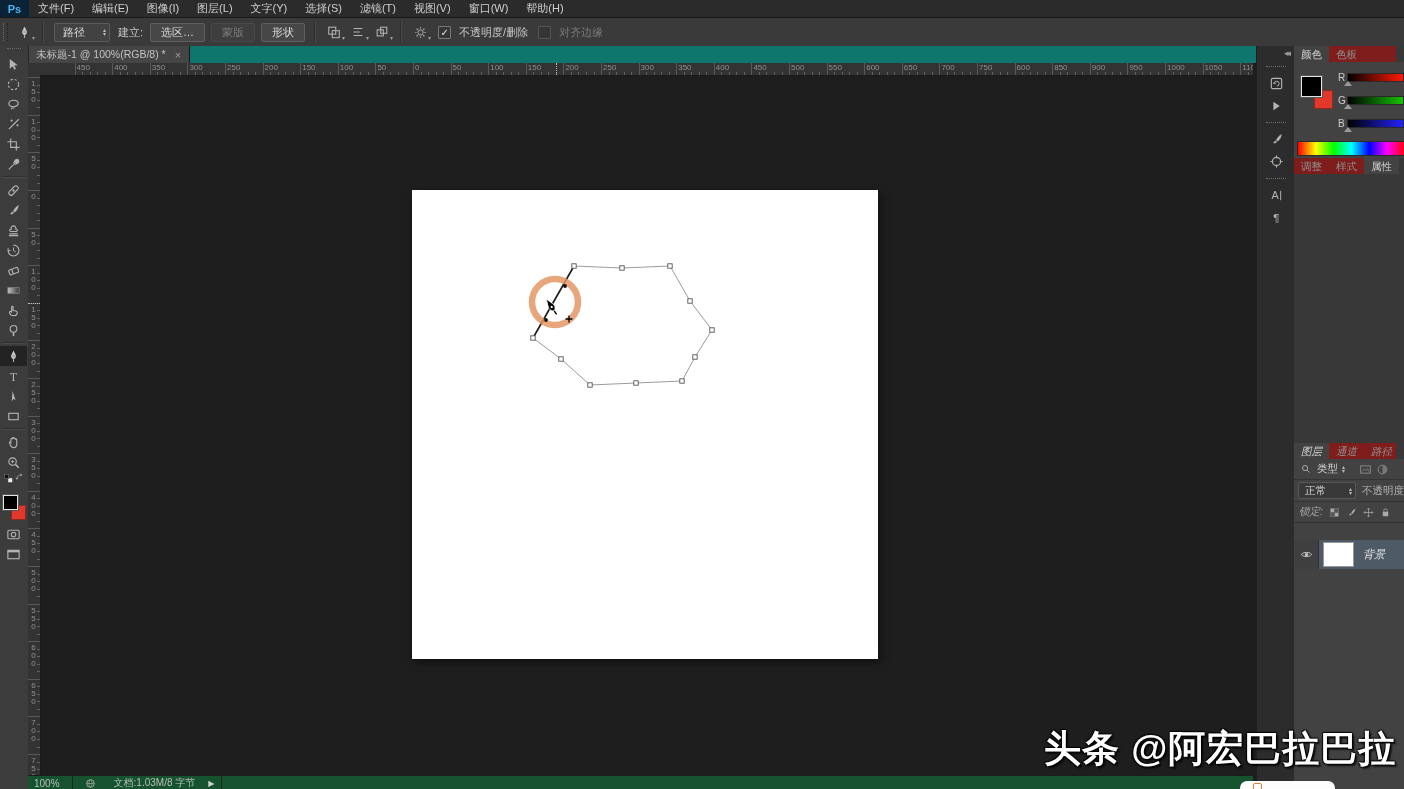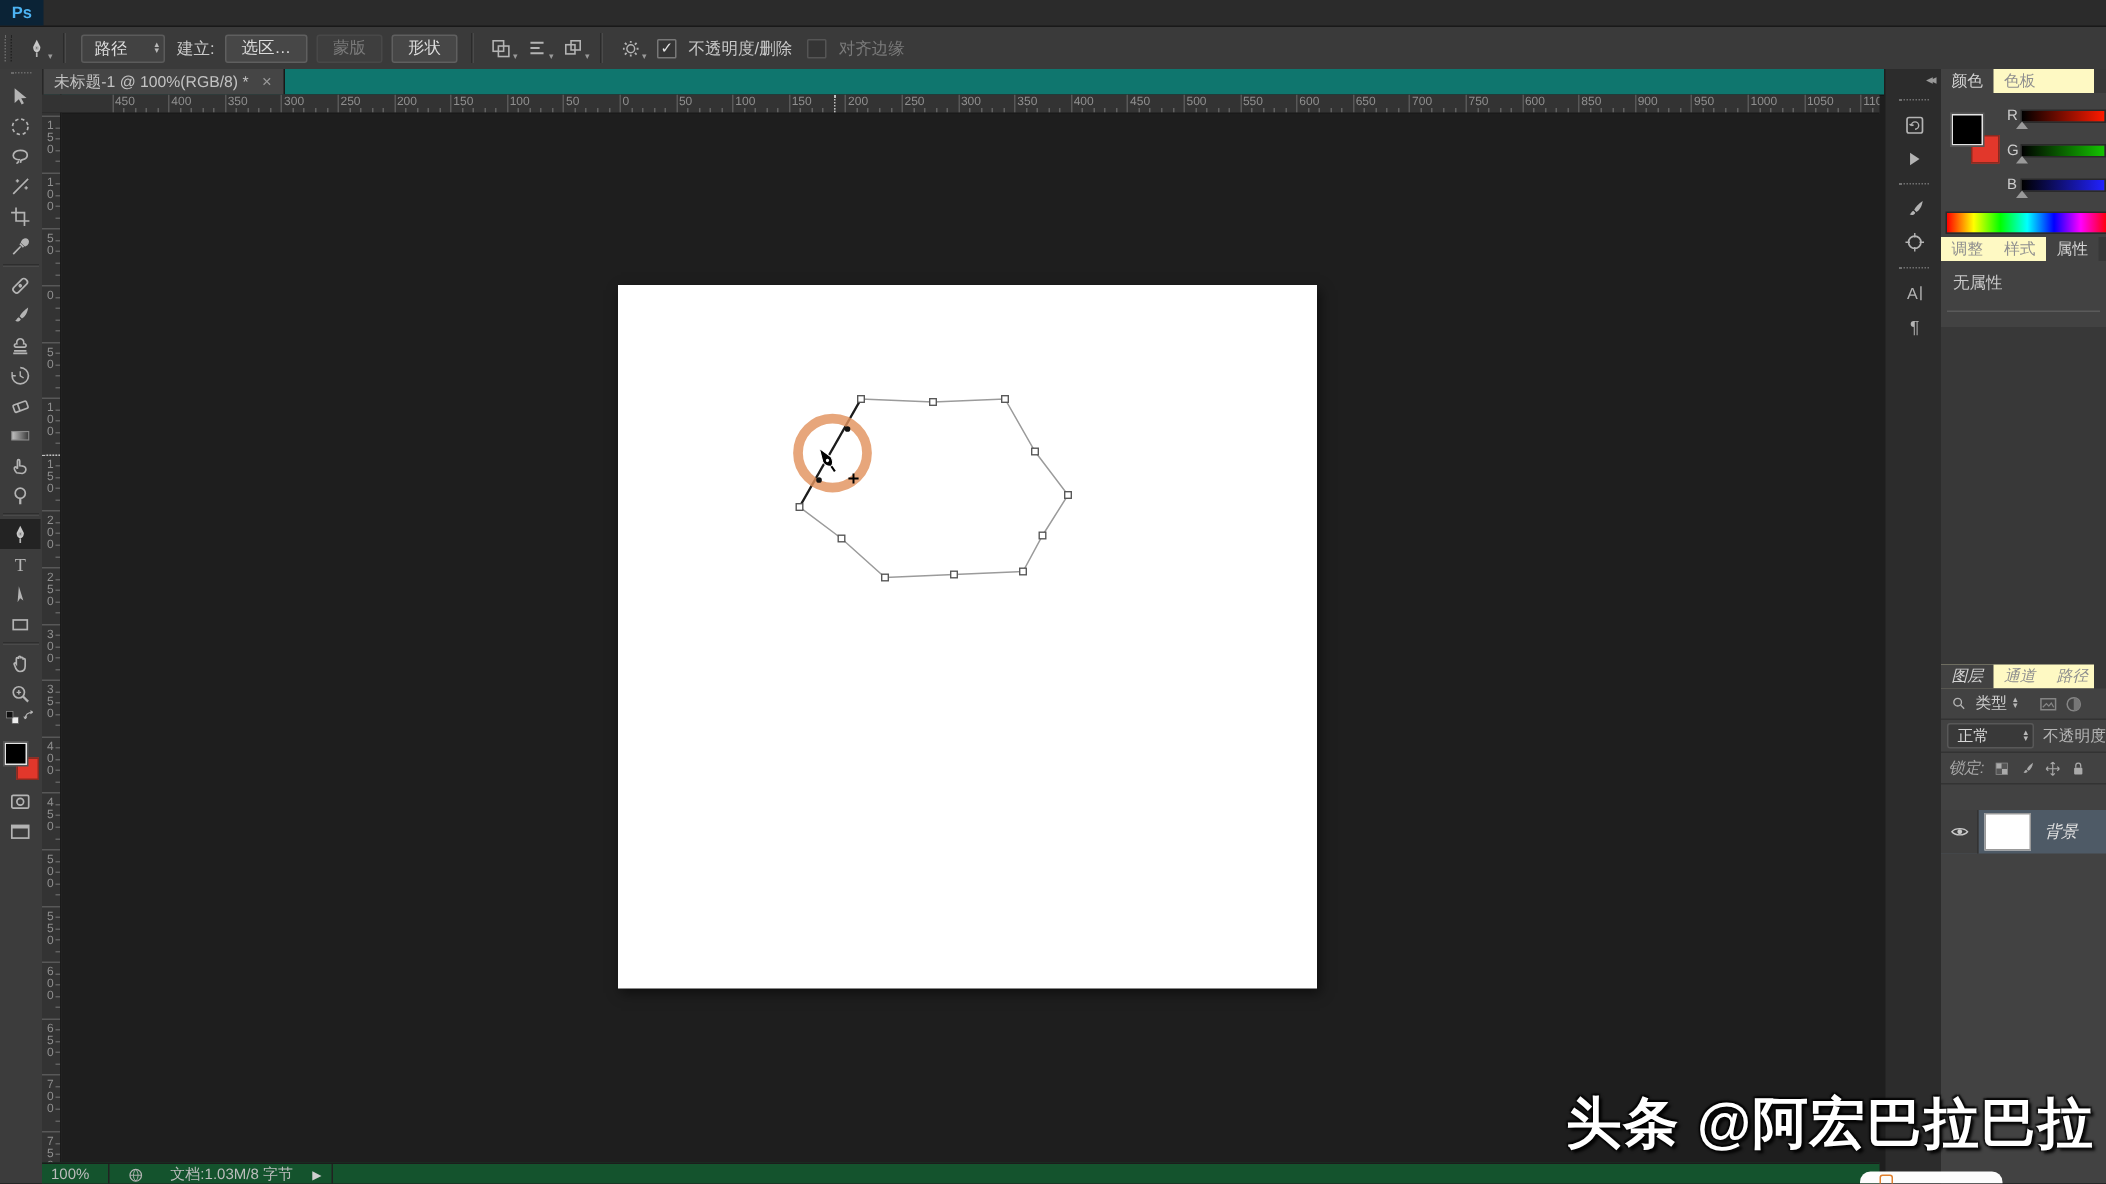"文件(F)" div.flex { html: none -> <div> <div>文件(F)</div> <div>编辑(E)</div> <div>图像(I)</div> <div>图层(L)</div> <div>文字(Y)</div> <div>选择(S)</div> <div>滤镜(T)</div> <div>视图(V)</div> <div>窗口(W)</div> <div>帮助(H)</div> </div> }
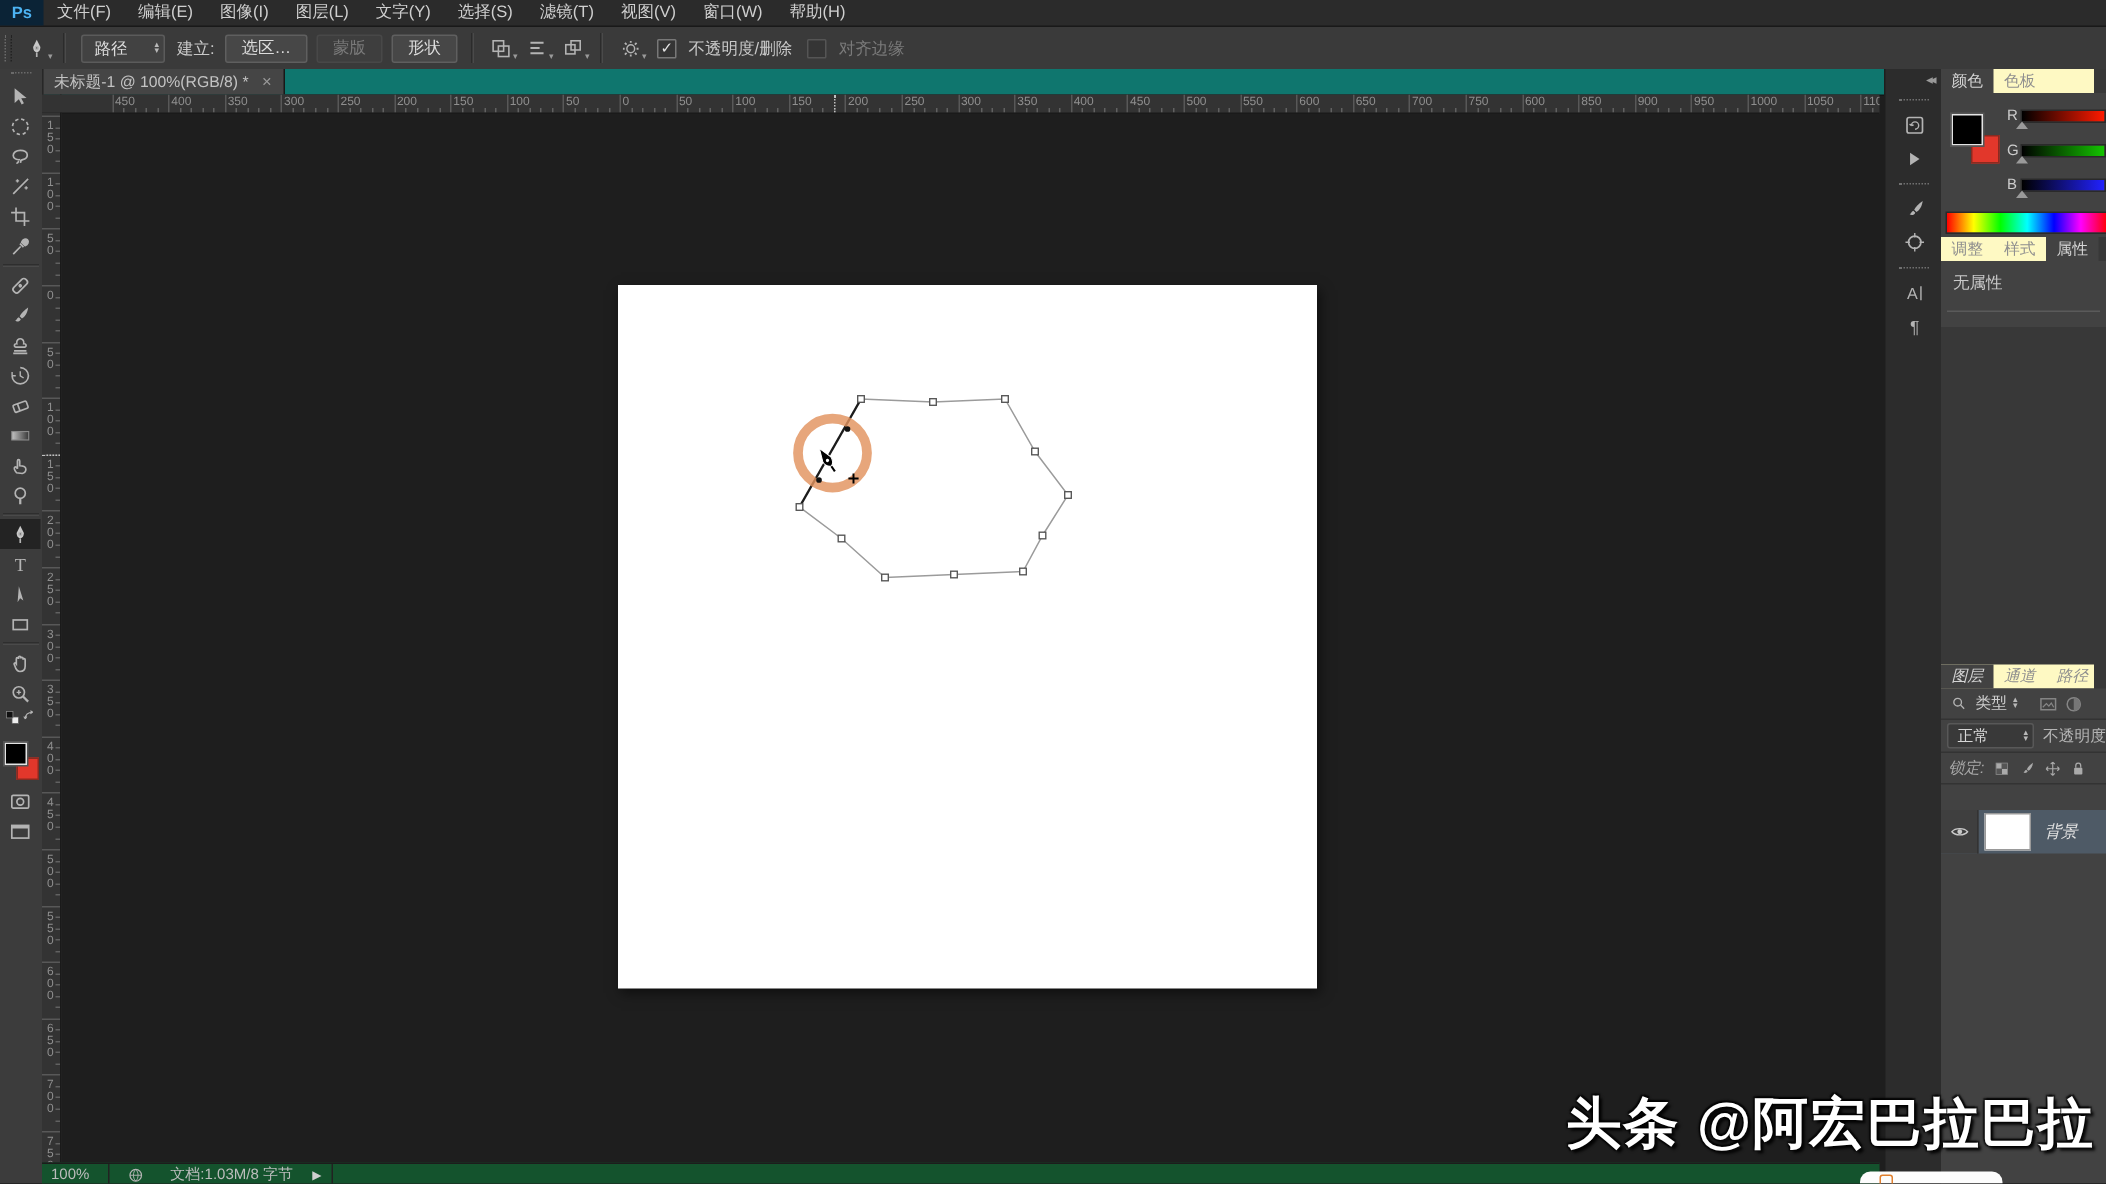"颜色" .tabrow { background: #fef9c3 -> #7f1d1d }
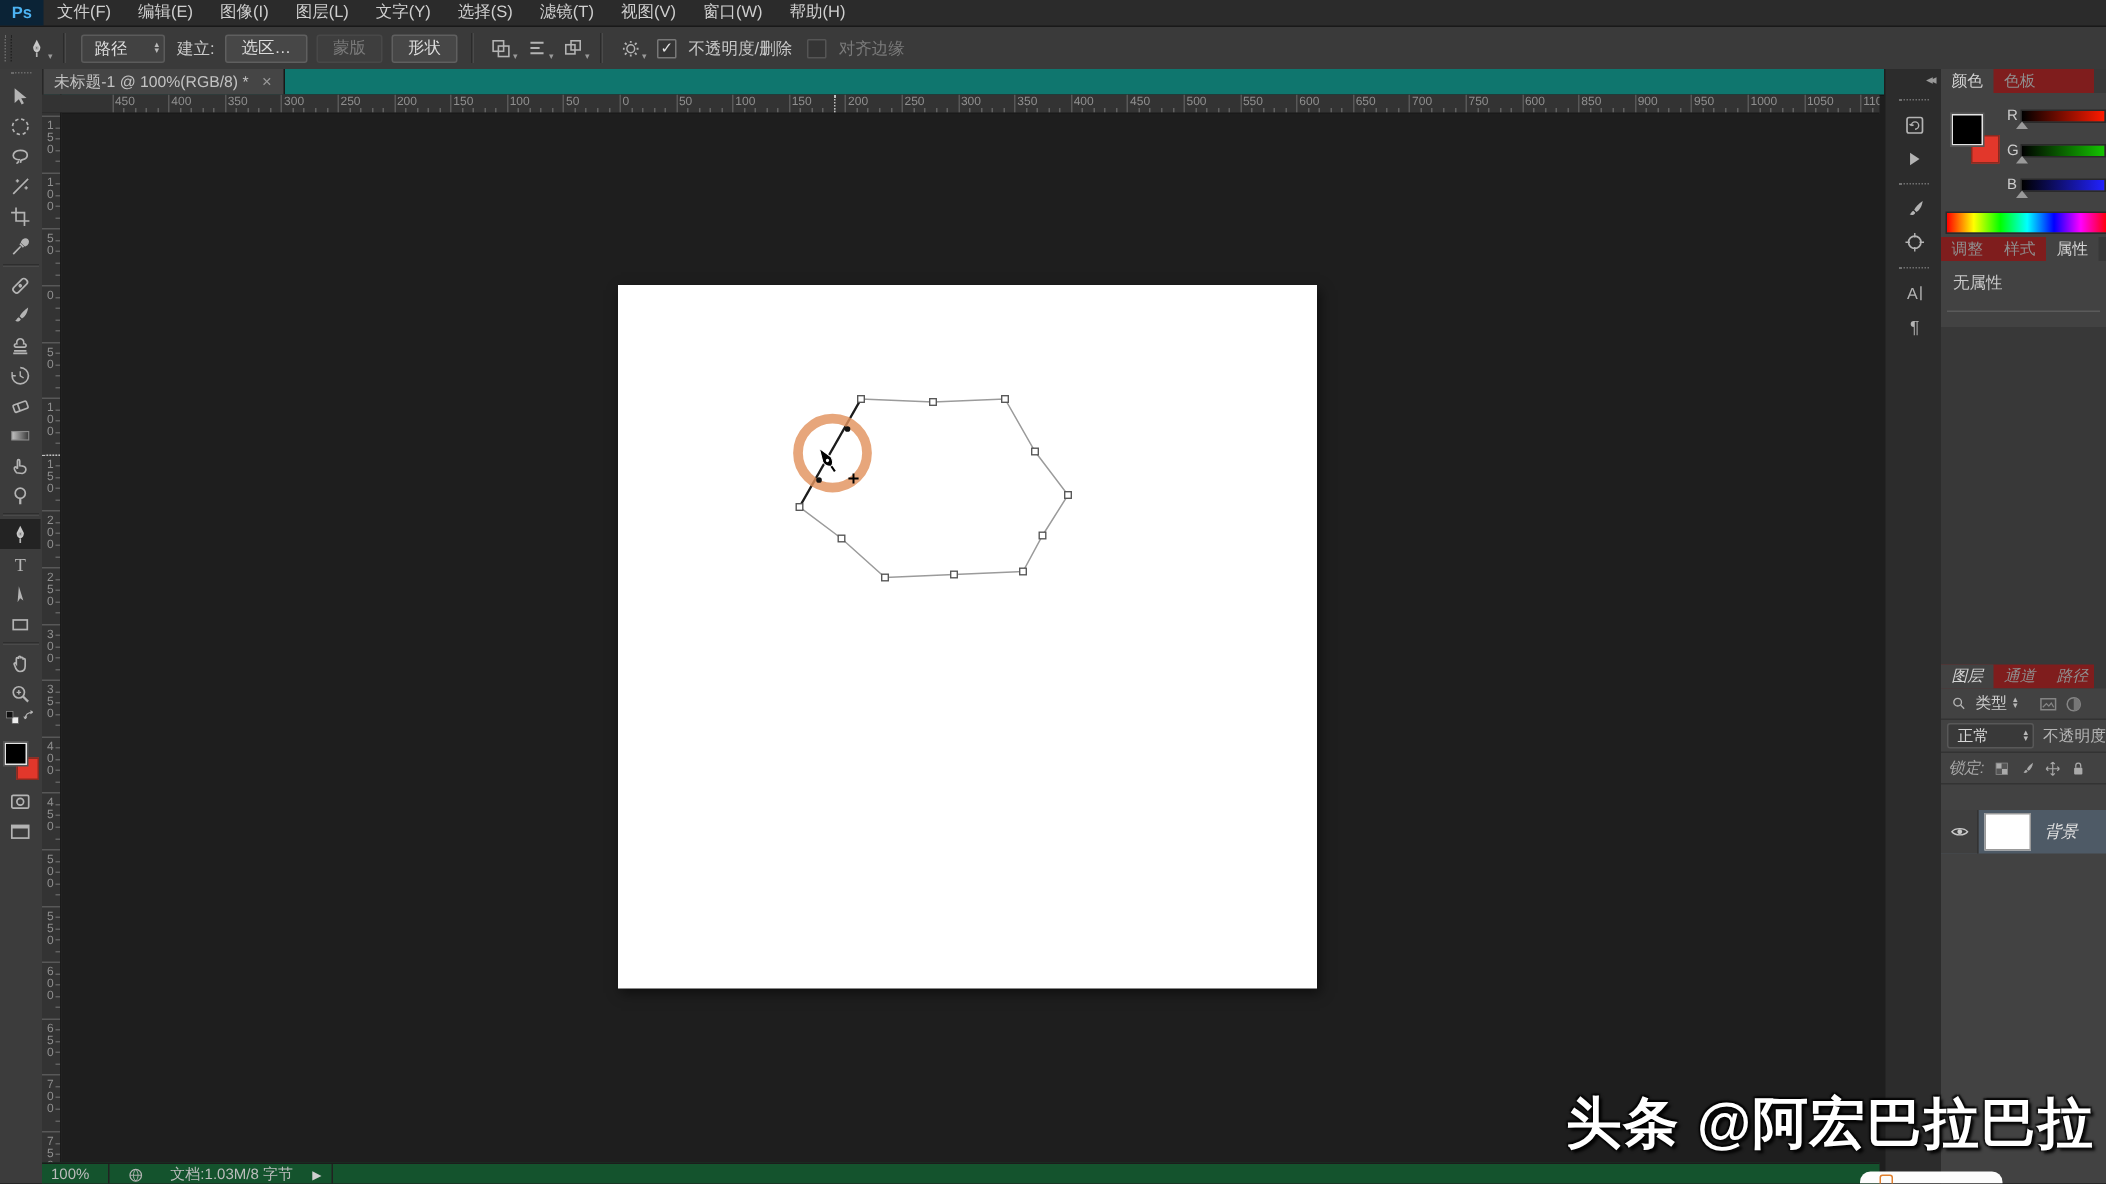"无属性" div.pcontent { html: <div> <div>无属性</div> <div></div> </div> -> none }
